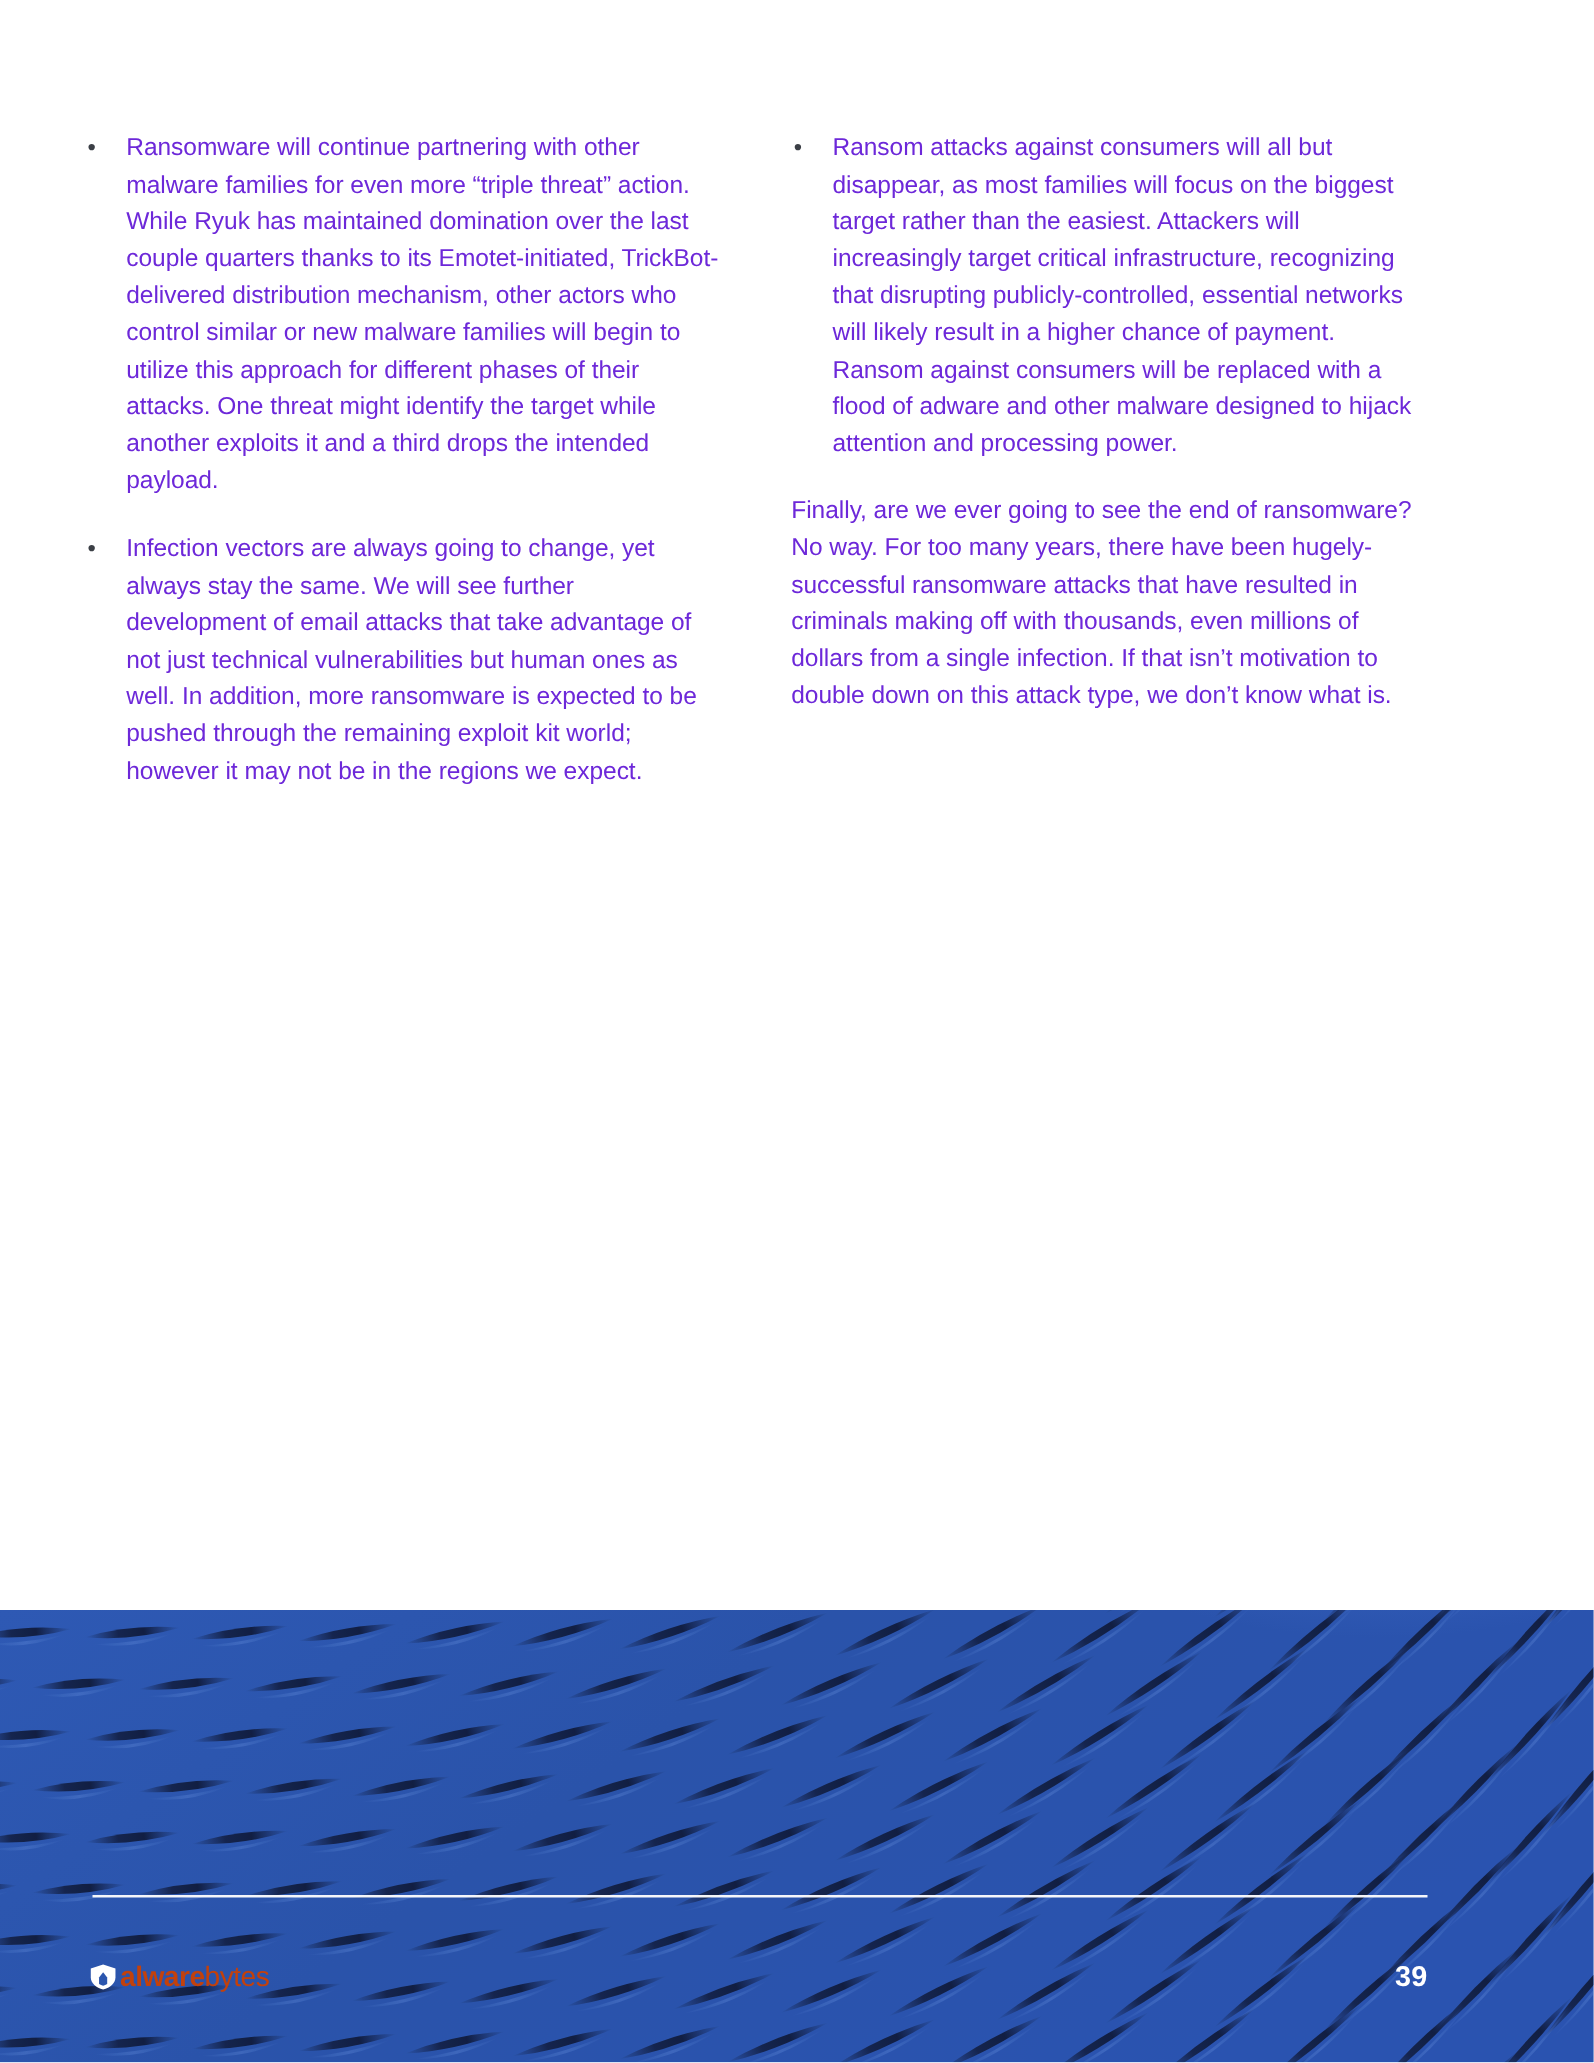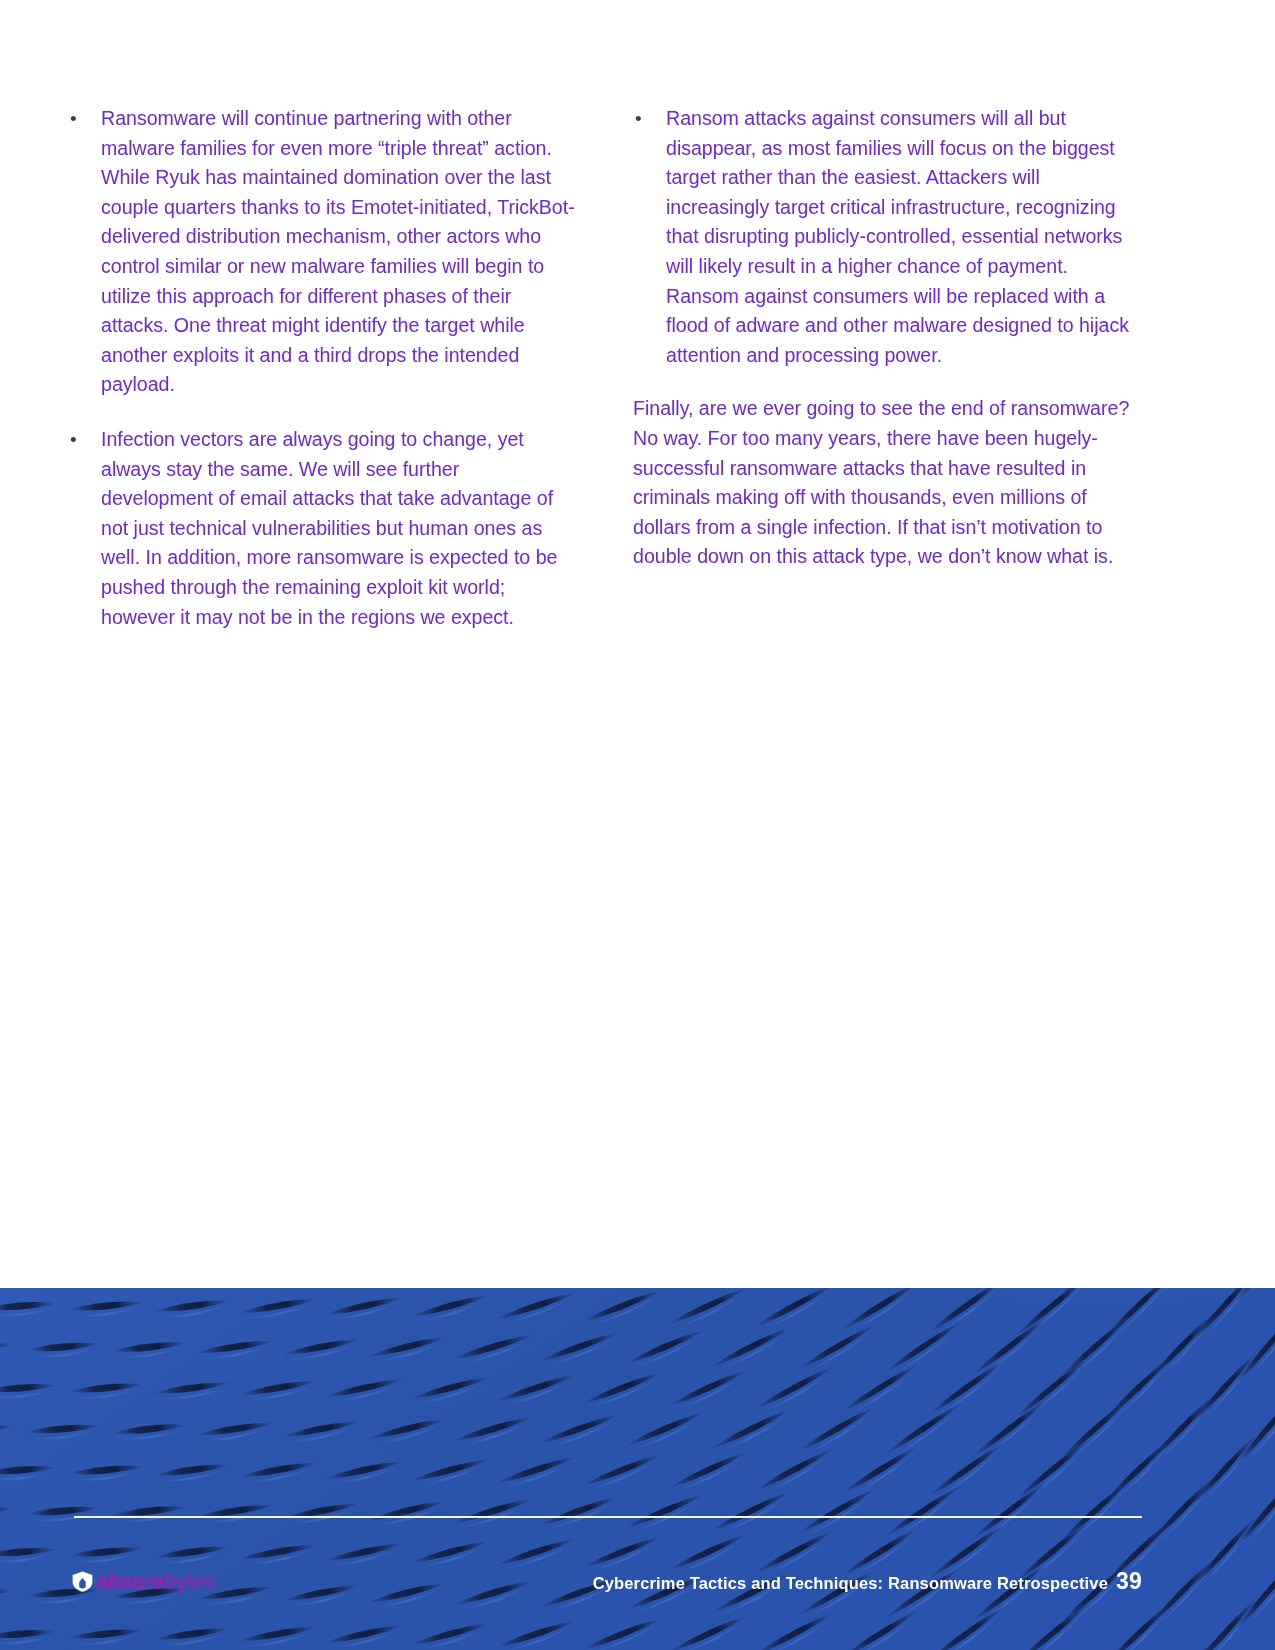"alwarebytes" .logo-text { color: #a21caf -> #c2410c }
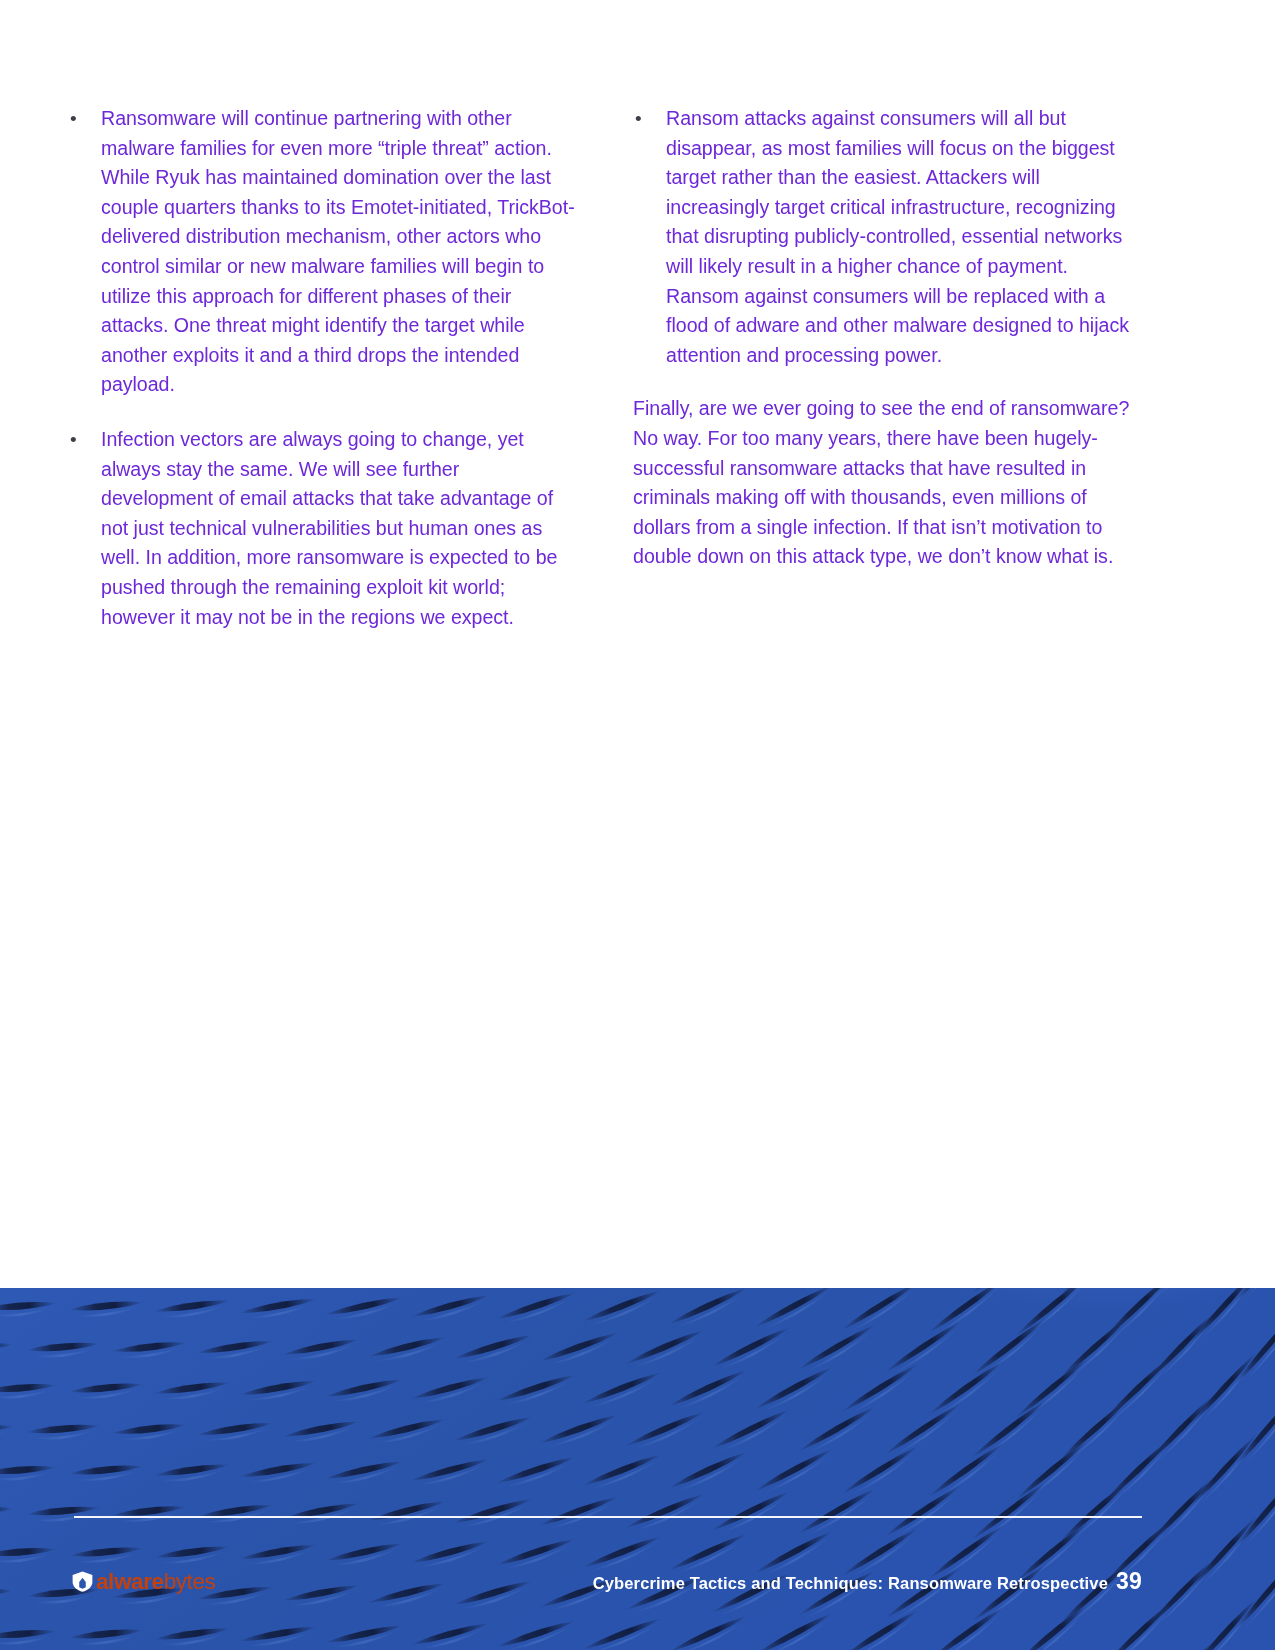"Cybercrime Tactics and Techniques:" span.footer-title { html: <span>Cybercrime Tactics and Techniques: Ransomware Retrospective</span> -> none }
